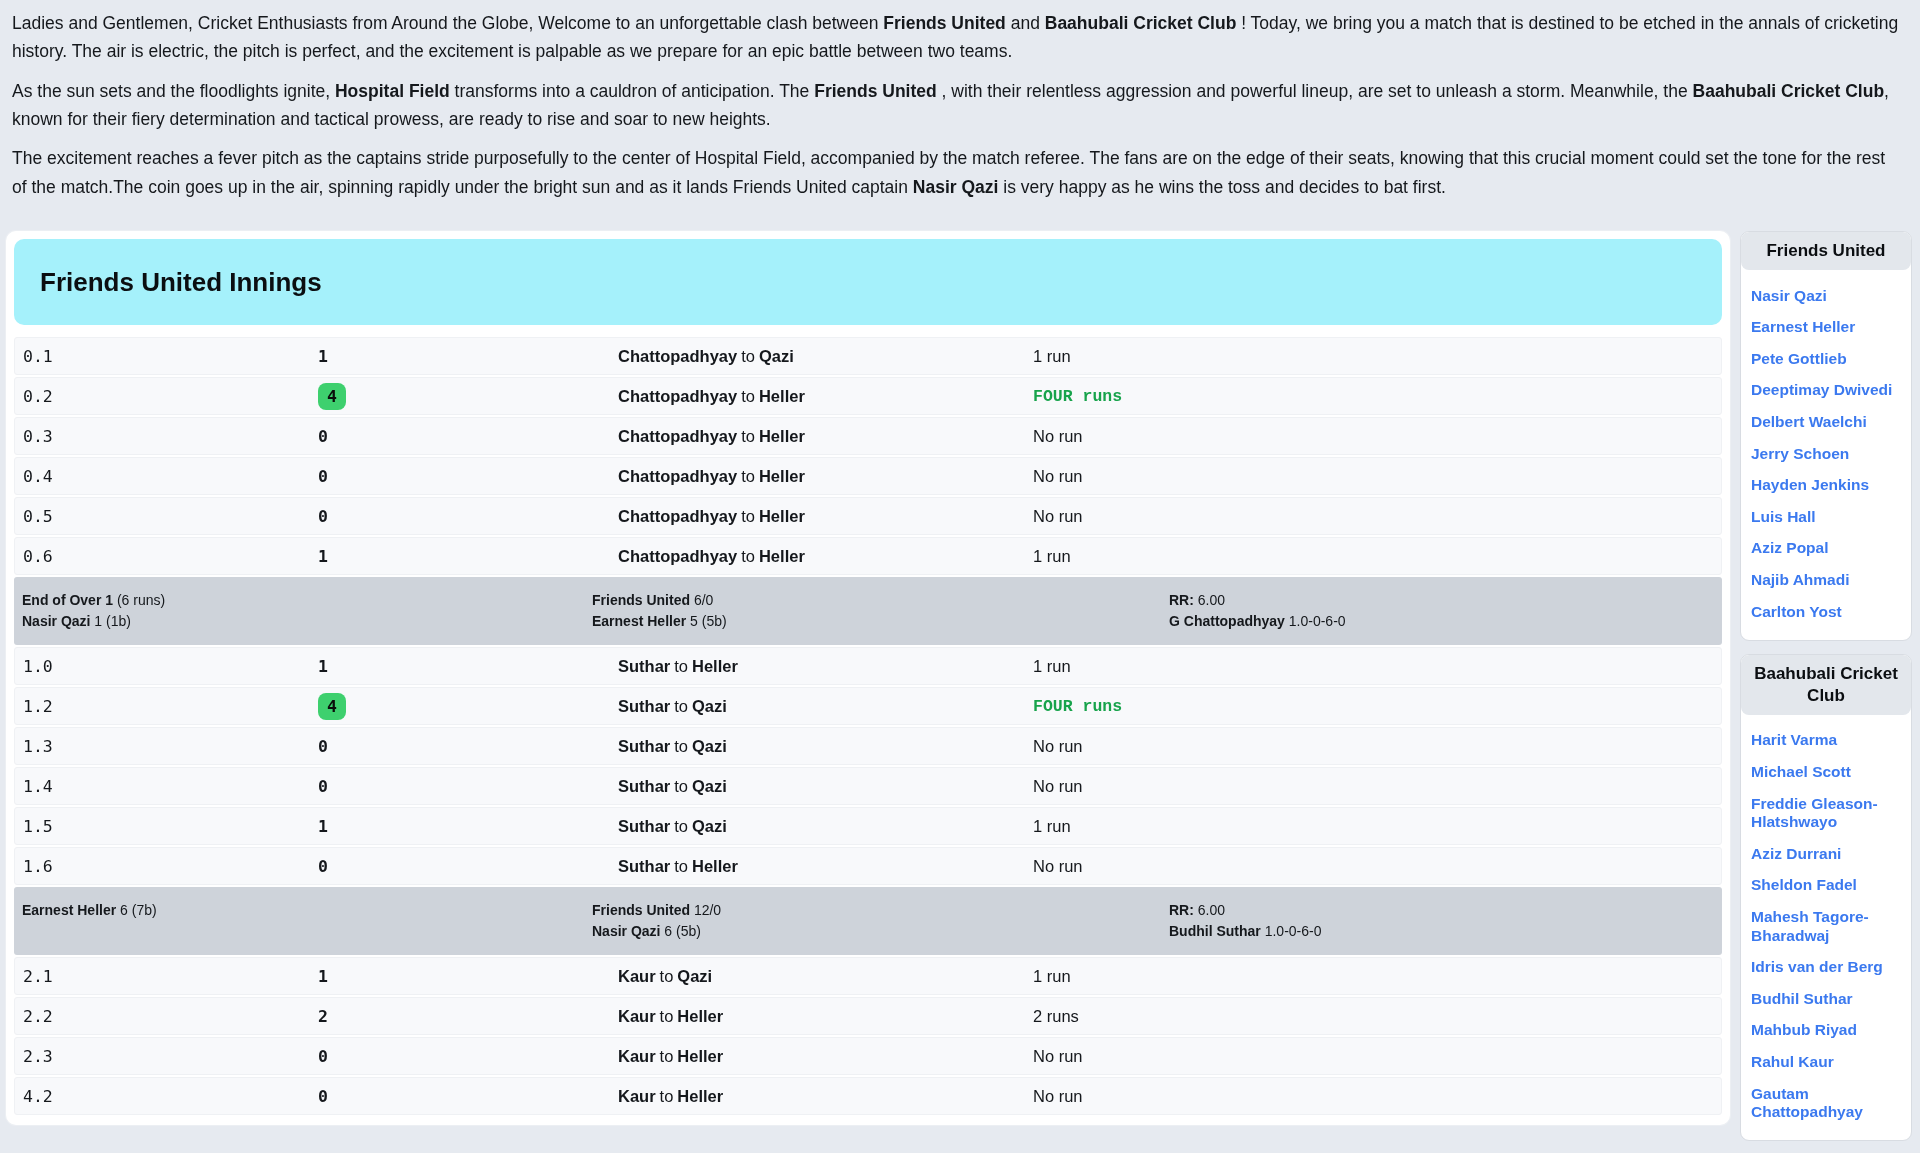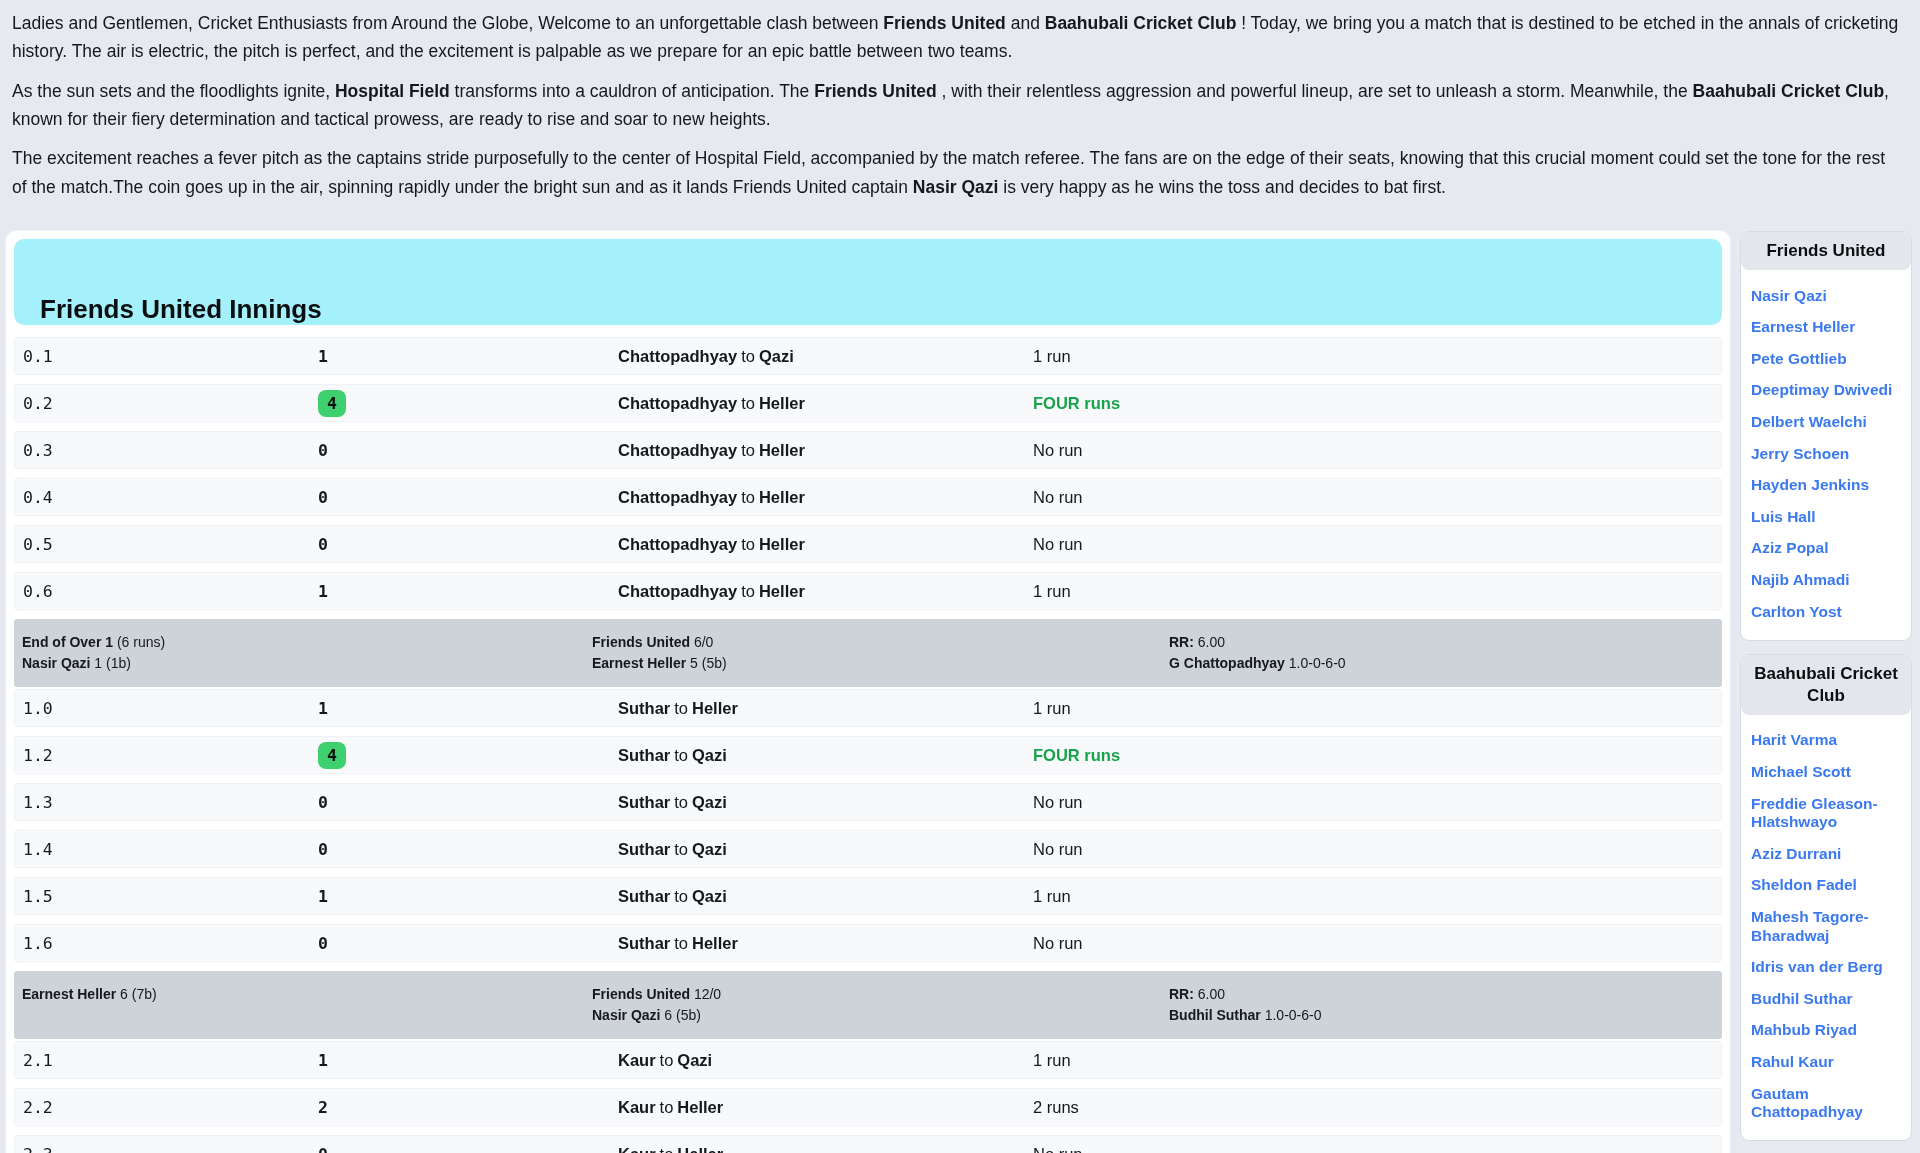"Friends United Innings" .innings-header { align-items: flex-end -> center }
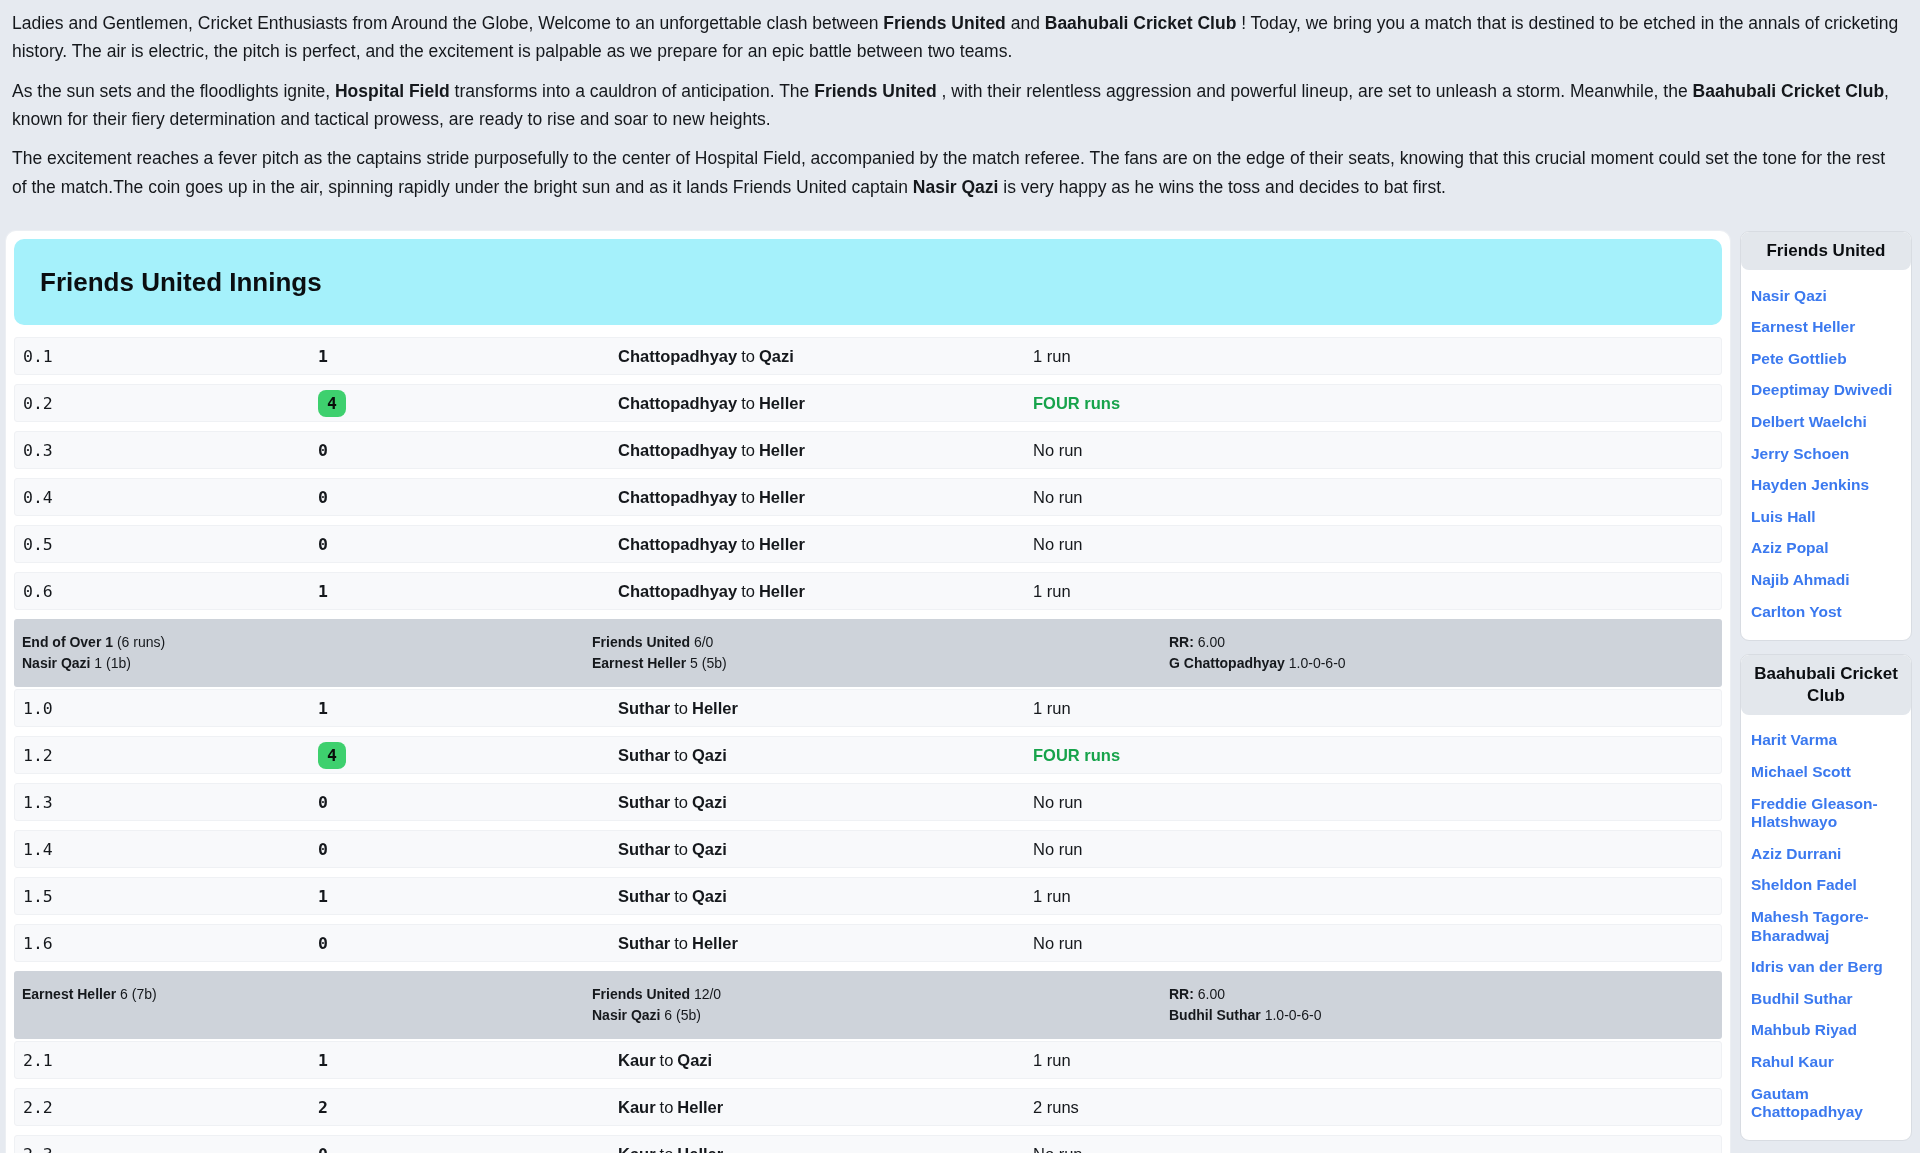"0.1" .ball-row { margin-bottom: 9px -> 2px }
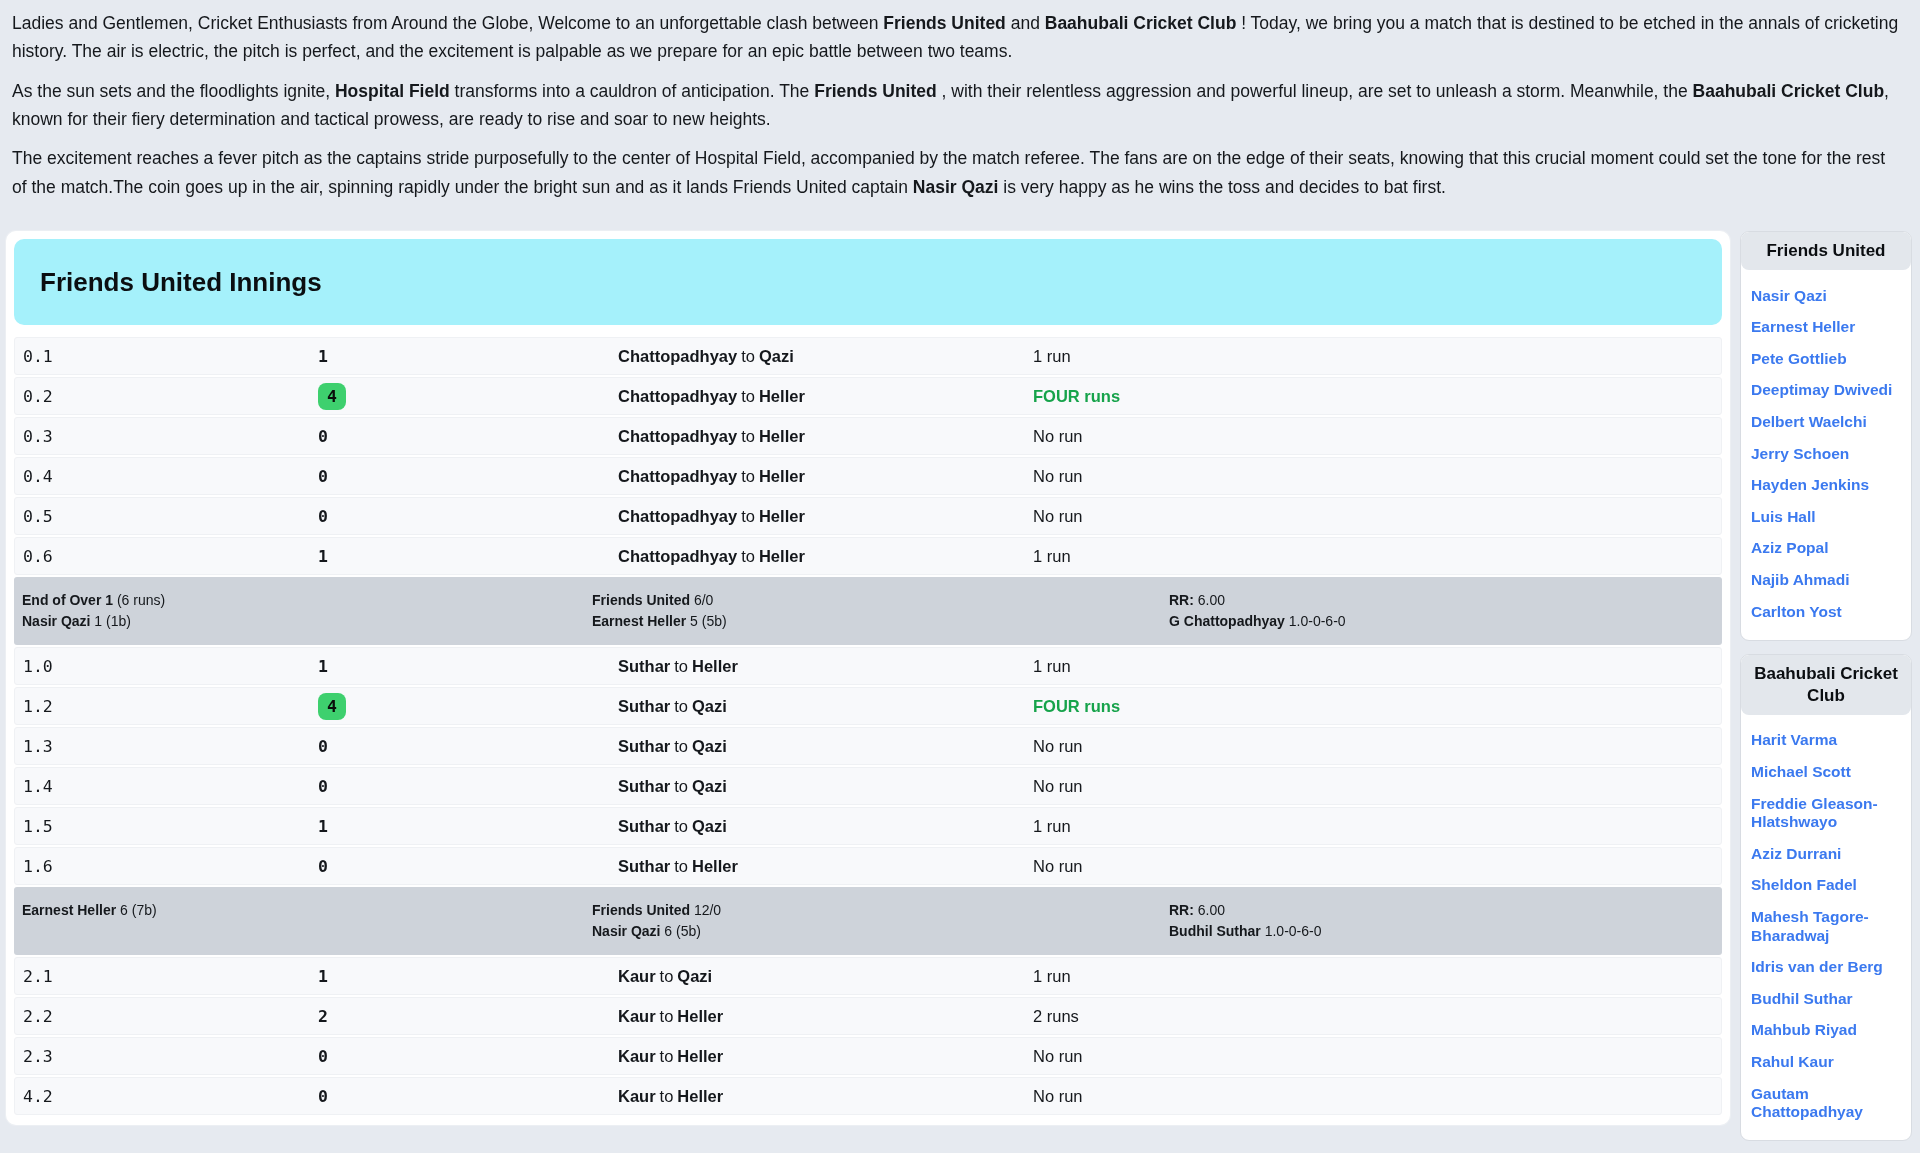"FOUR runs" .comment.four-text { font-family: none -> Liberation Mono, monospace }
